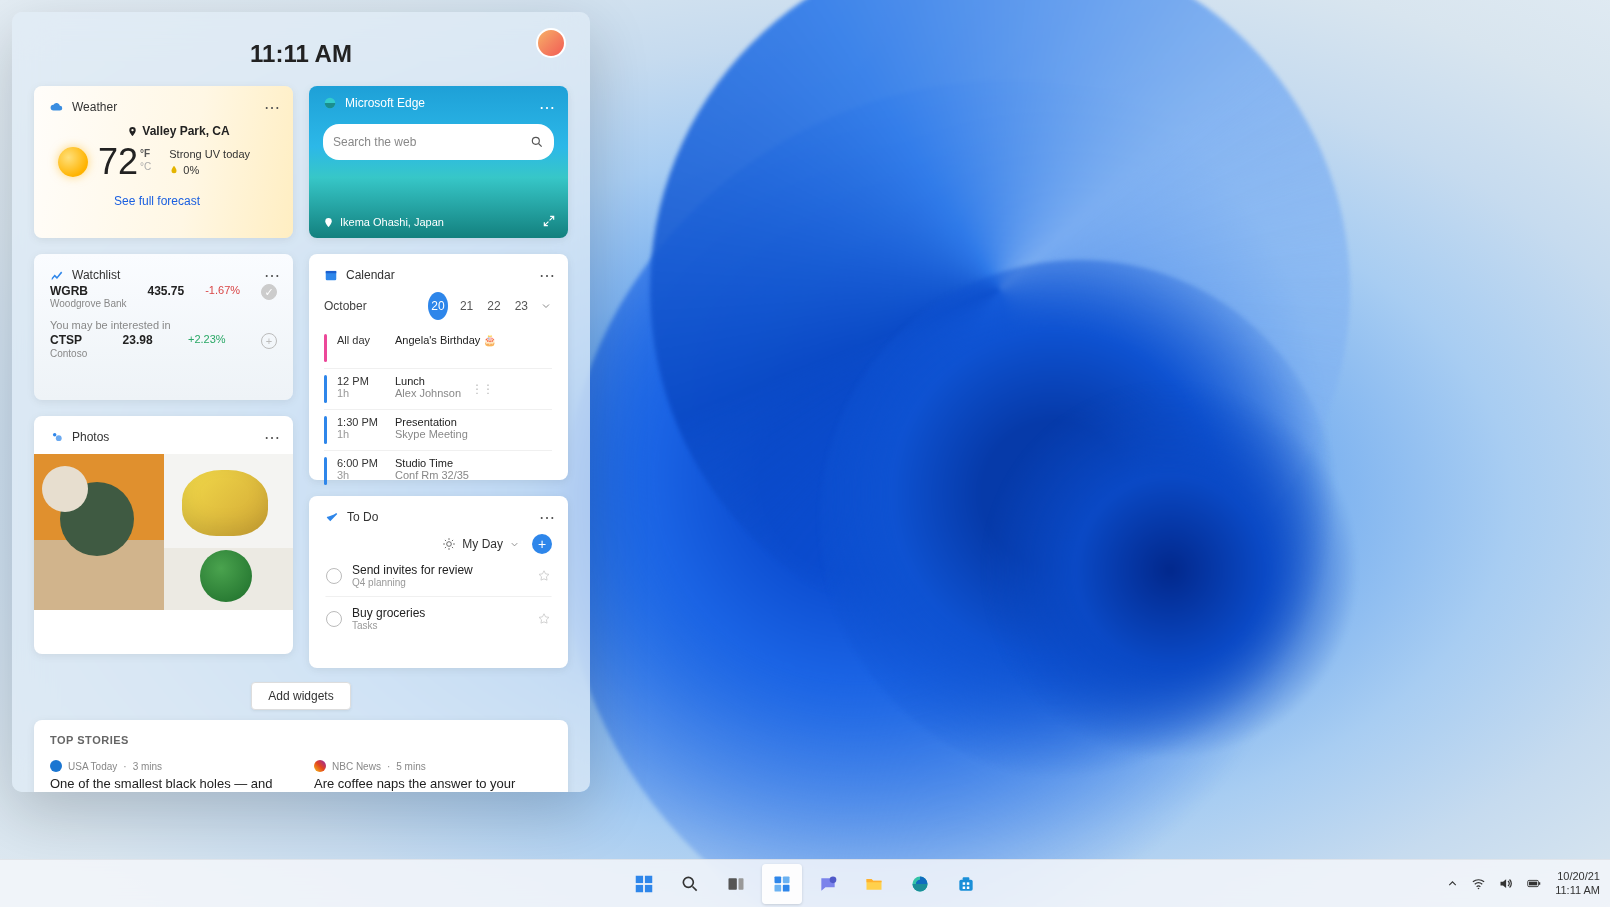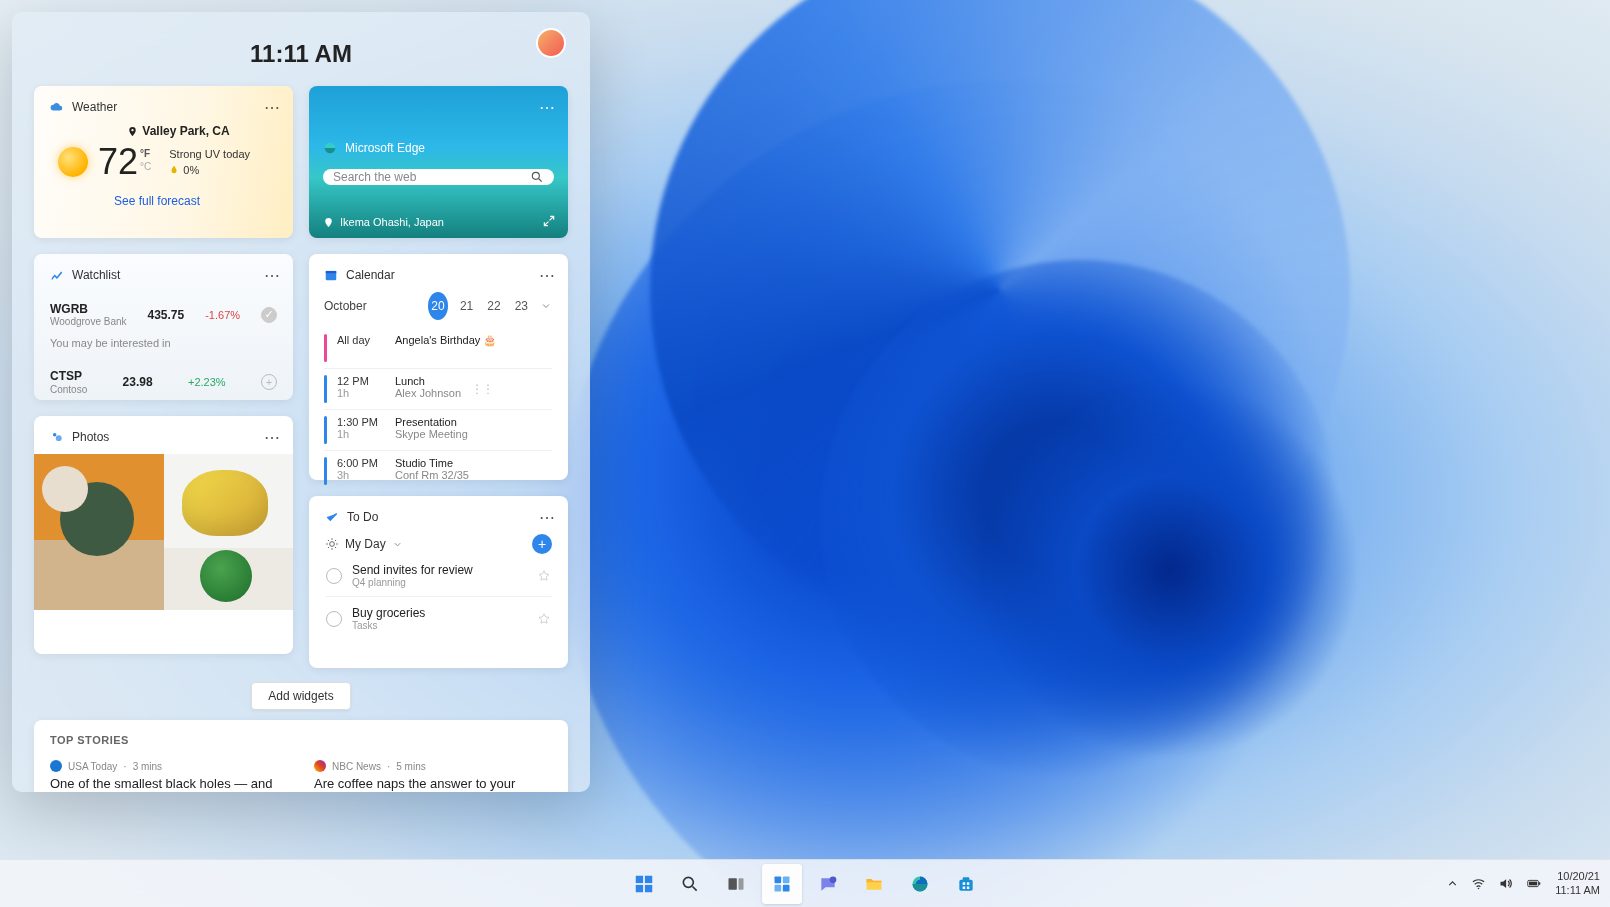"Microsoft Edge" .edge-top { margin-top: 45px -> none }
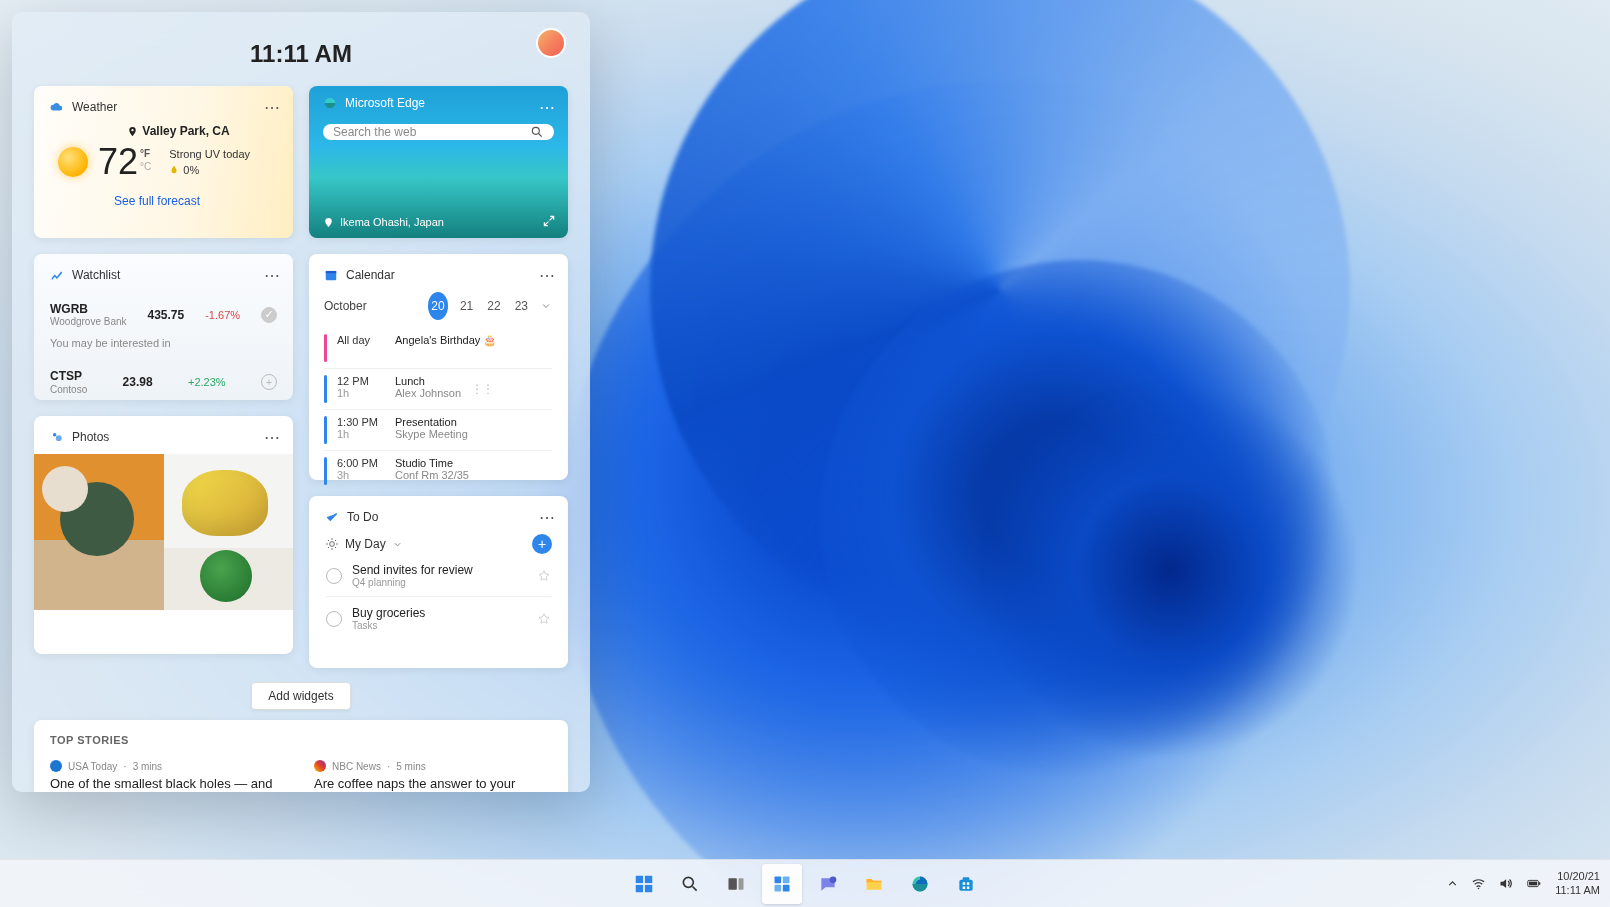"Search the web" .search-pill { height: 16px -> 36px }
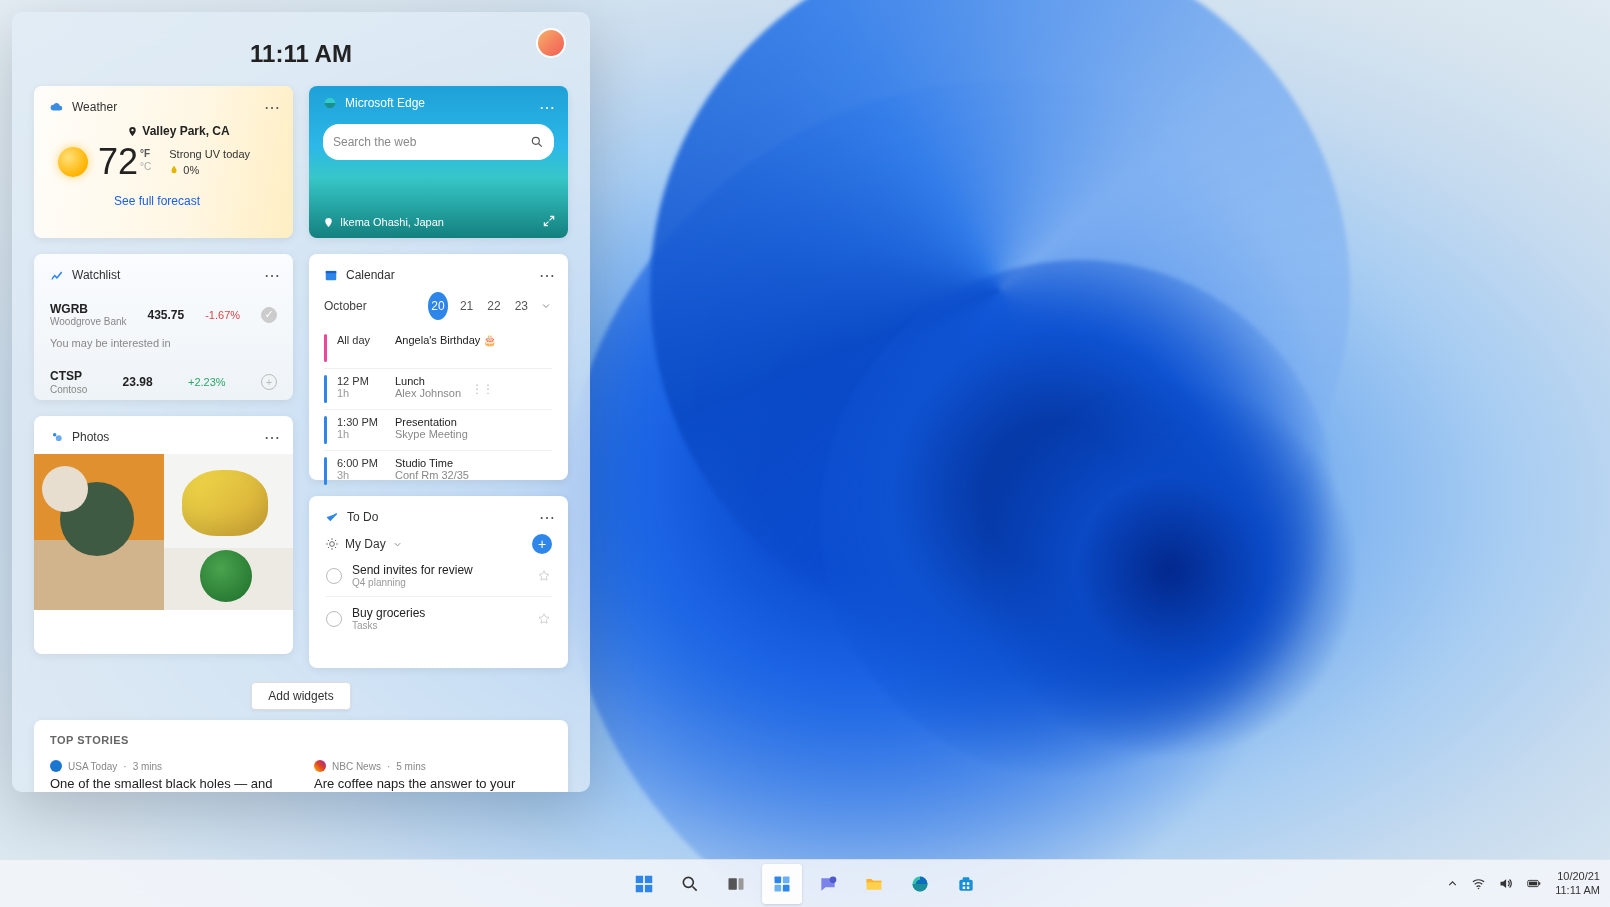"WGRB" .stock { align-items: center -> none; margin-top: 20px -> 2px }
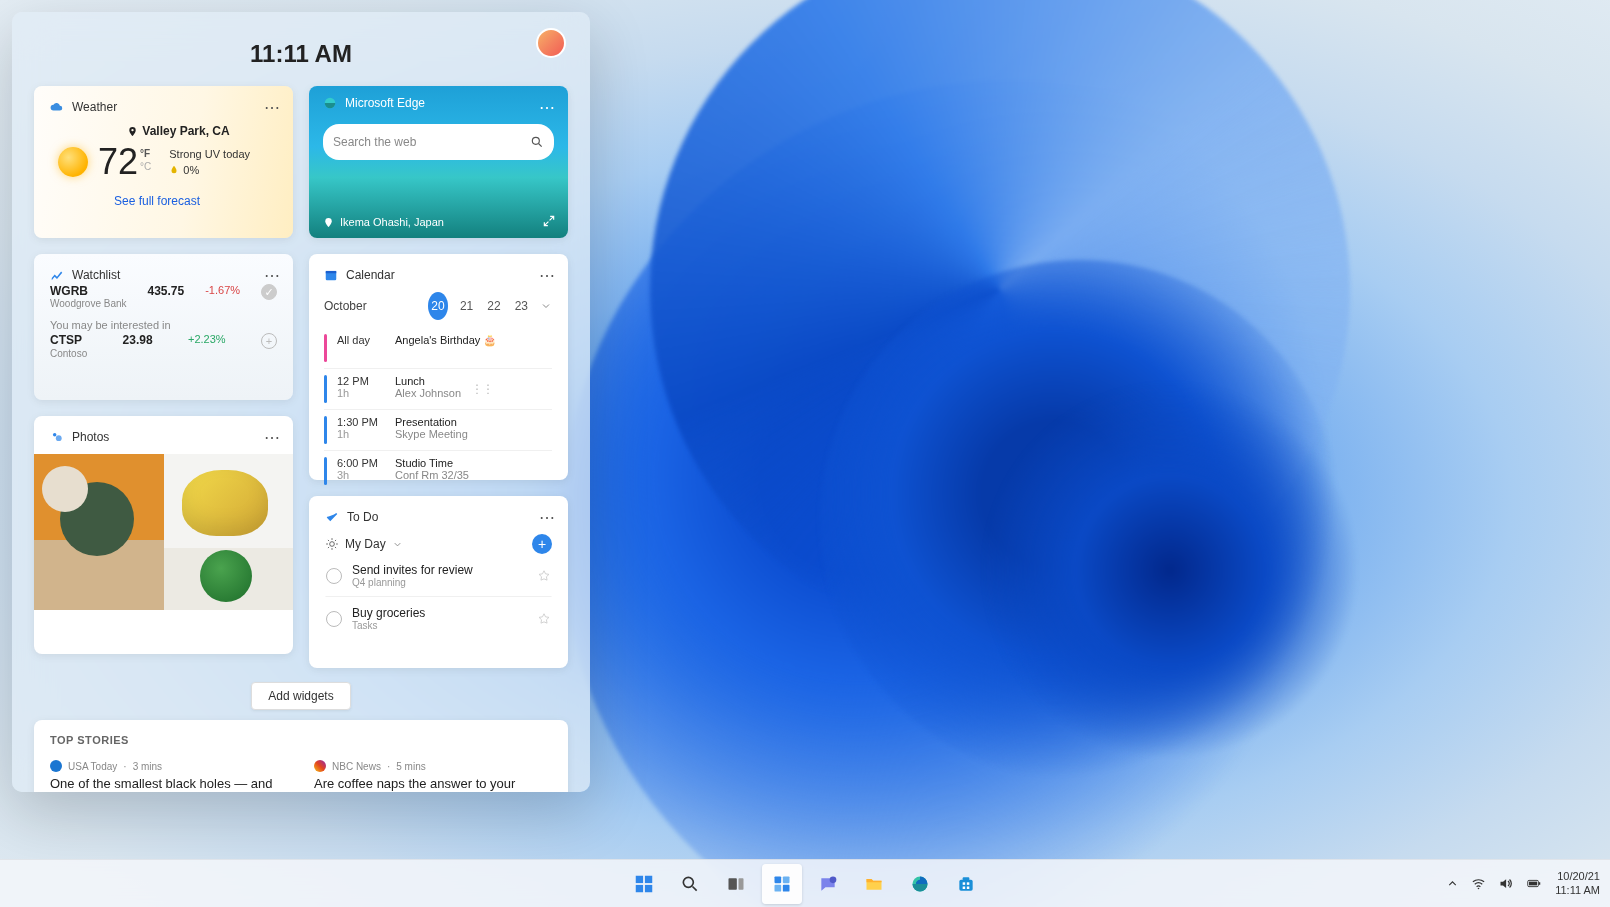"My Day" .myday { justify-content: space-between -> flex-end }
